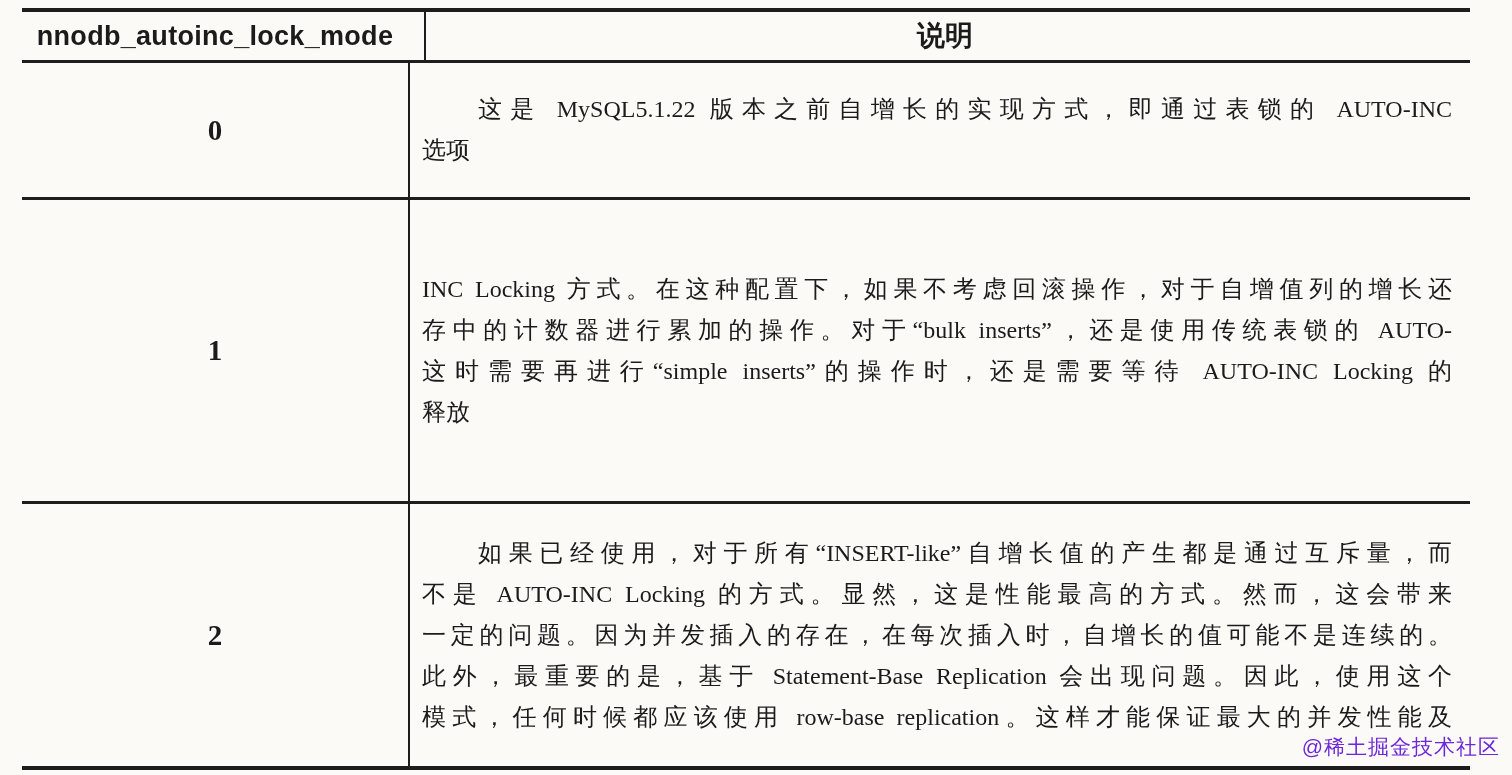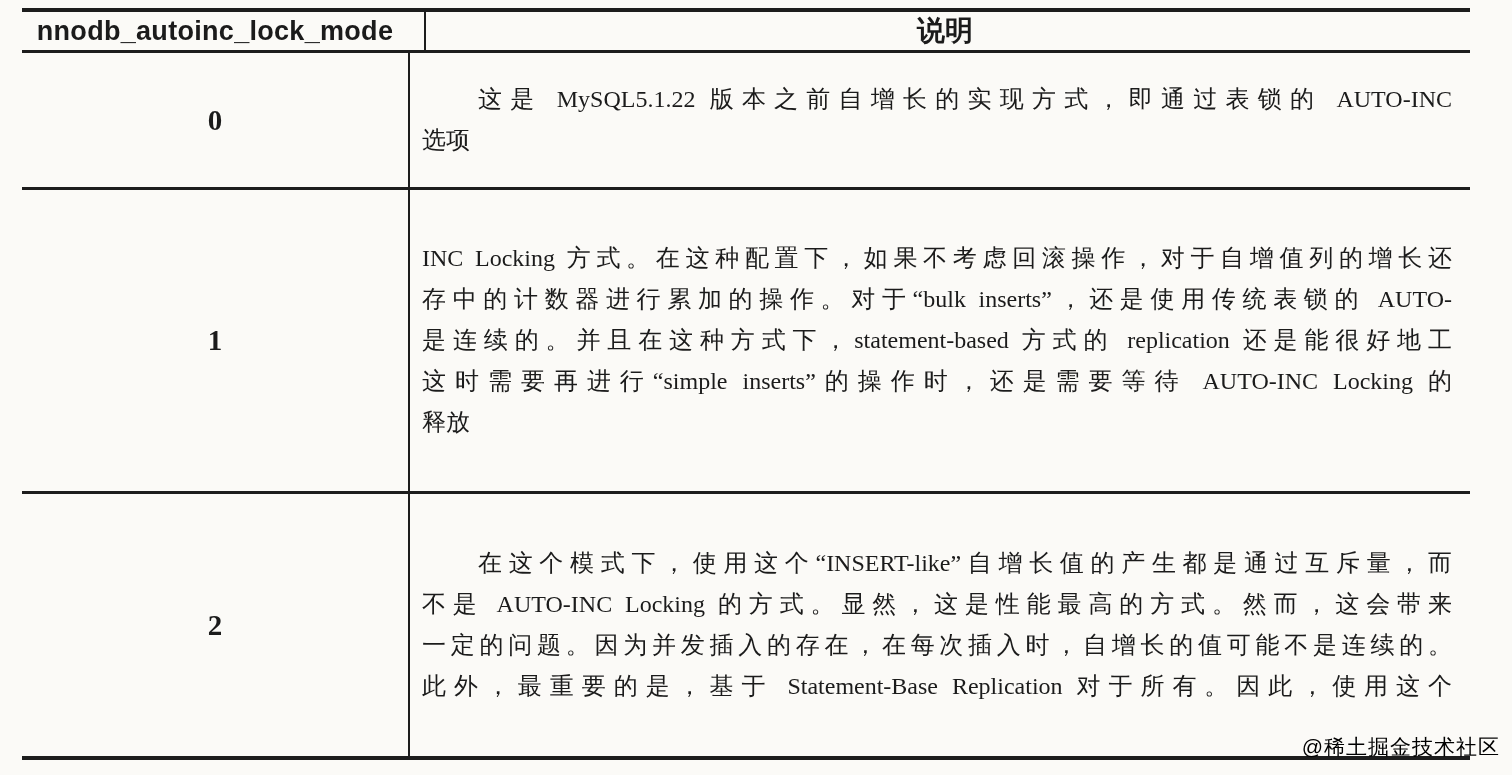"nnodb_autoinc_lock_mode" .header-row { height: 41px -> 51px }
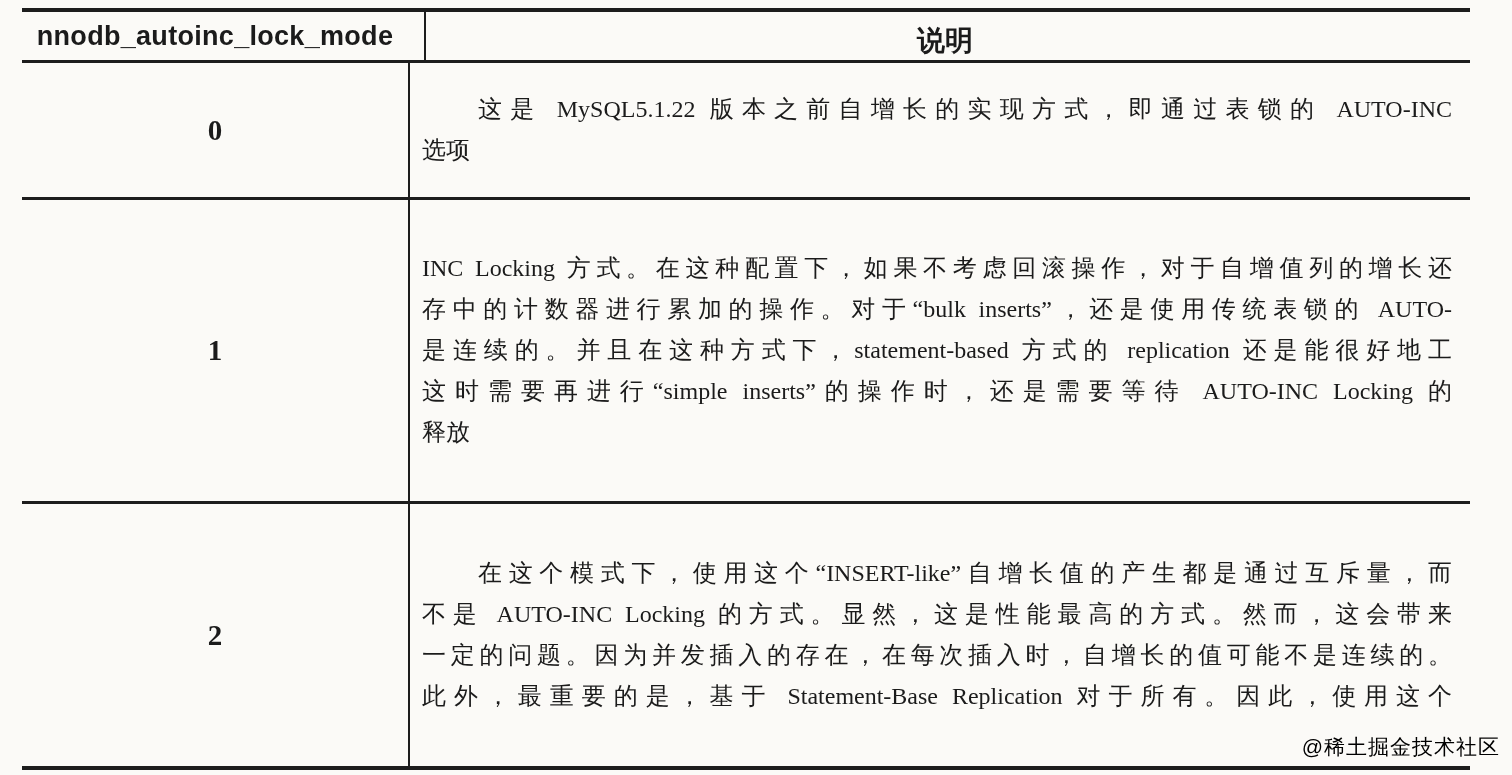"说明" div.cell-right { justify-content: flex-end -> none }
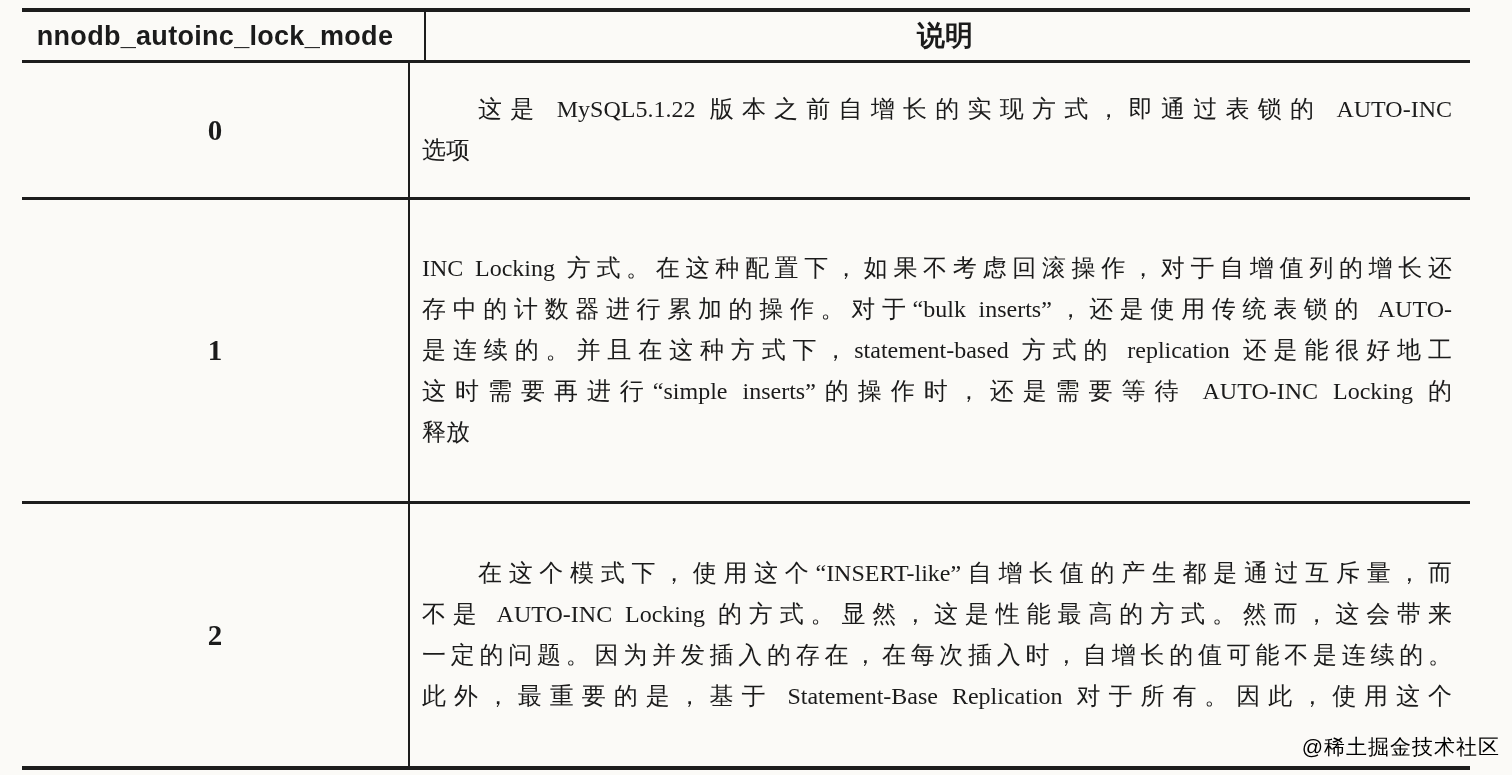"是连续的。并且在这种方式下，statement-based 方式的" div.ln { html: <div>是连续的。并且在这种方式下，statement-based 方式的 replication 还是能很好地工</div> -> none }
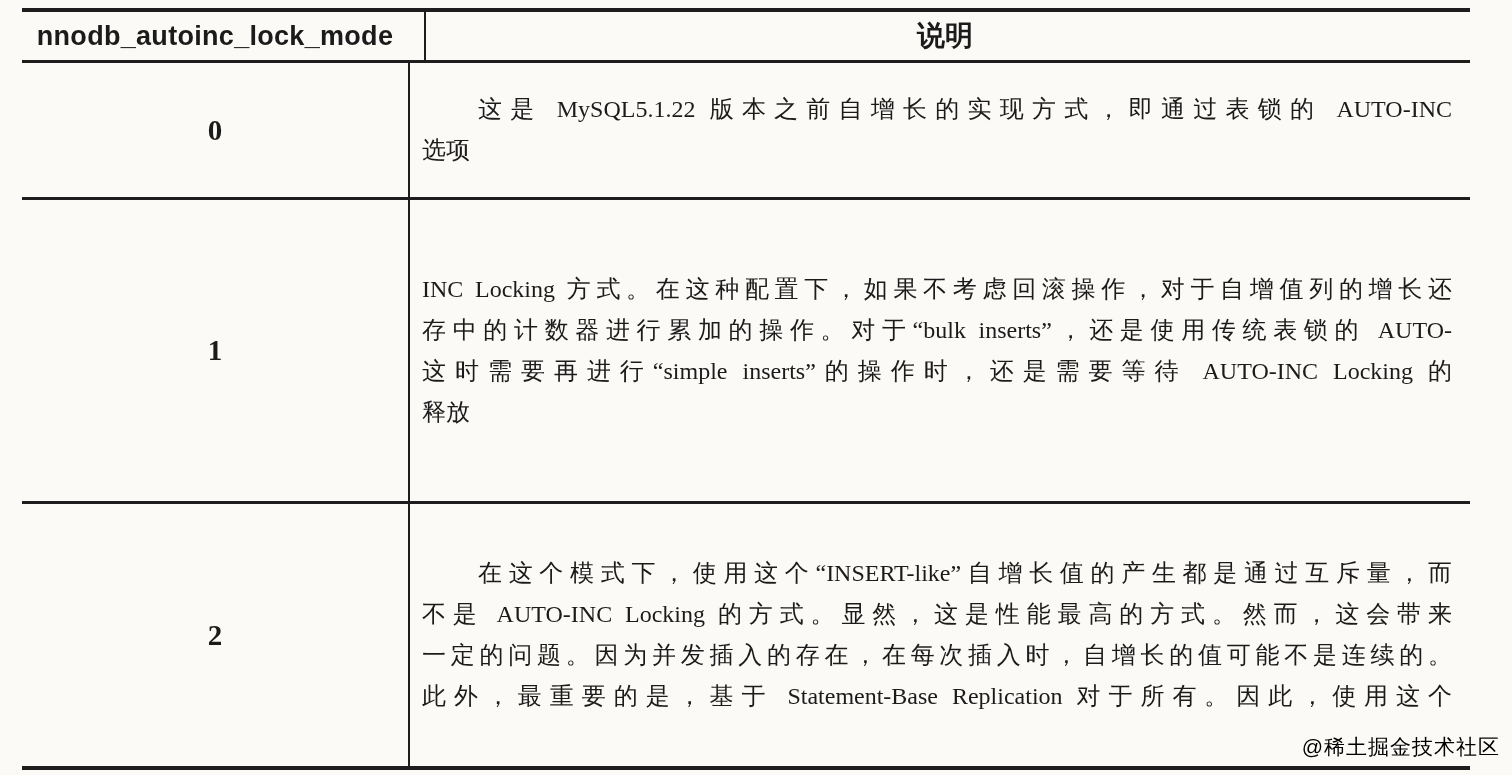"在这个模式下，使用这个“INSERT-like”自增长值的产生都是通过互斥量，而" div.ln { text: 在这个模式下，使用这个 -> 如果已经使用，对于所有 }
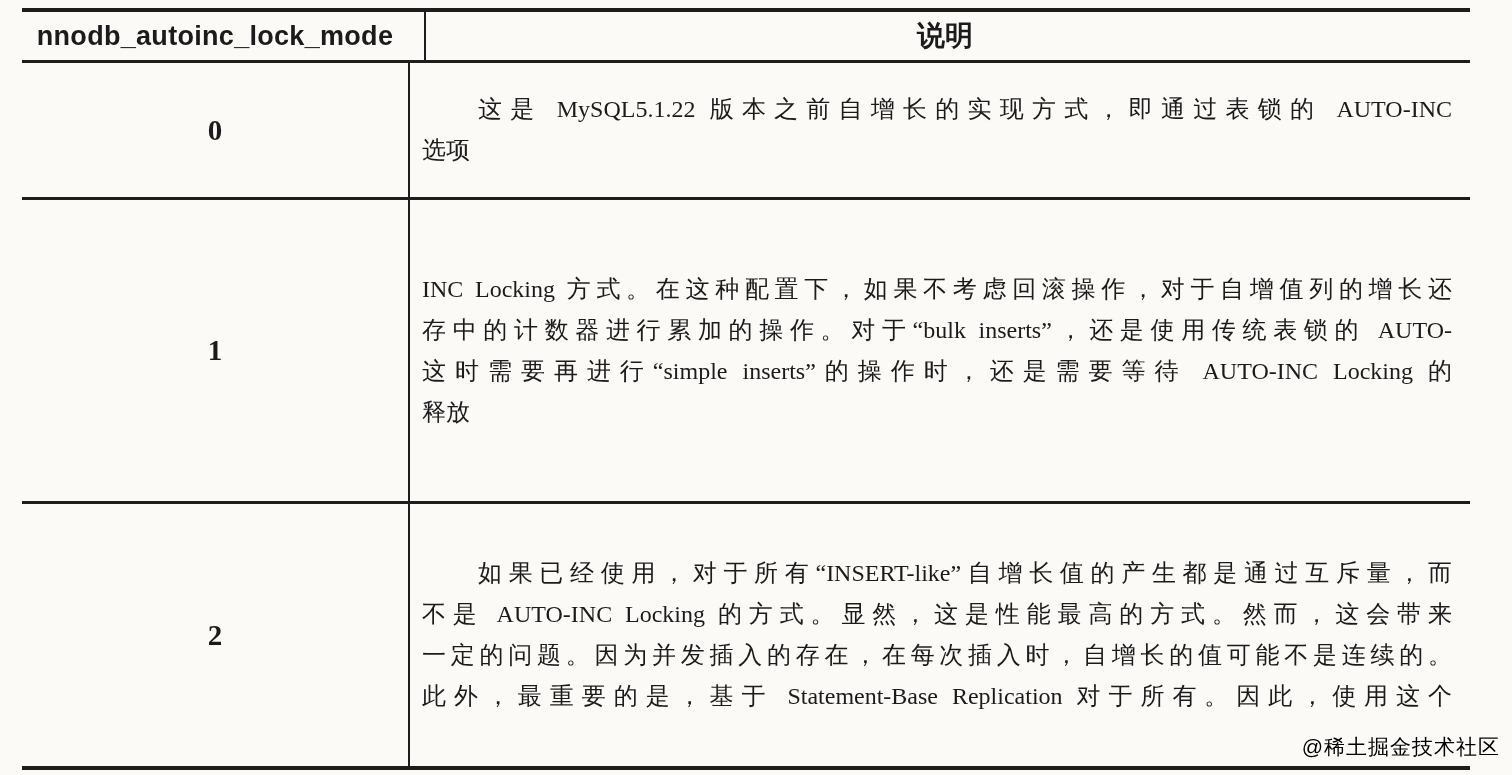"此外，最重要的是，基于 Statement-Base Replication" div.ln { text: 对于所有 -> 会出现问题 }
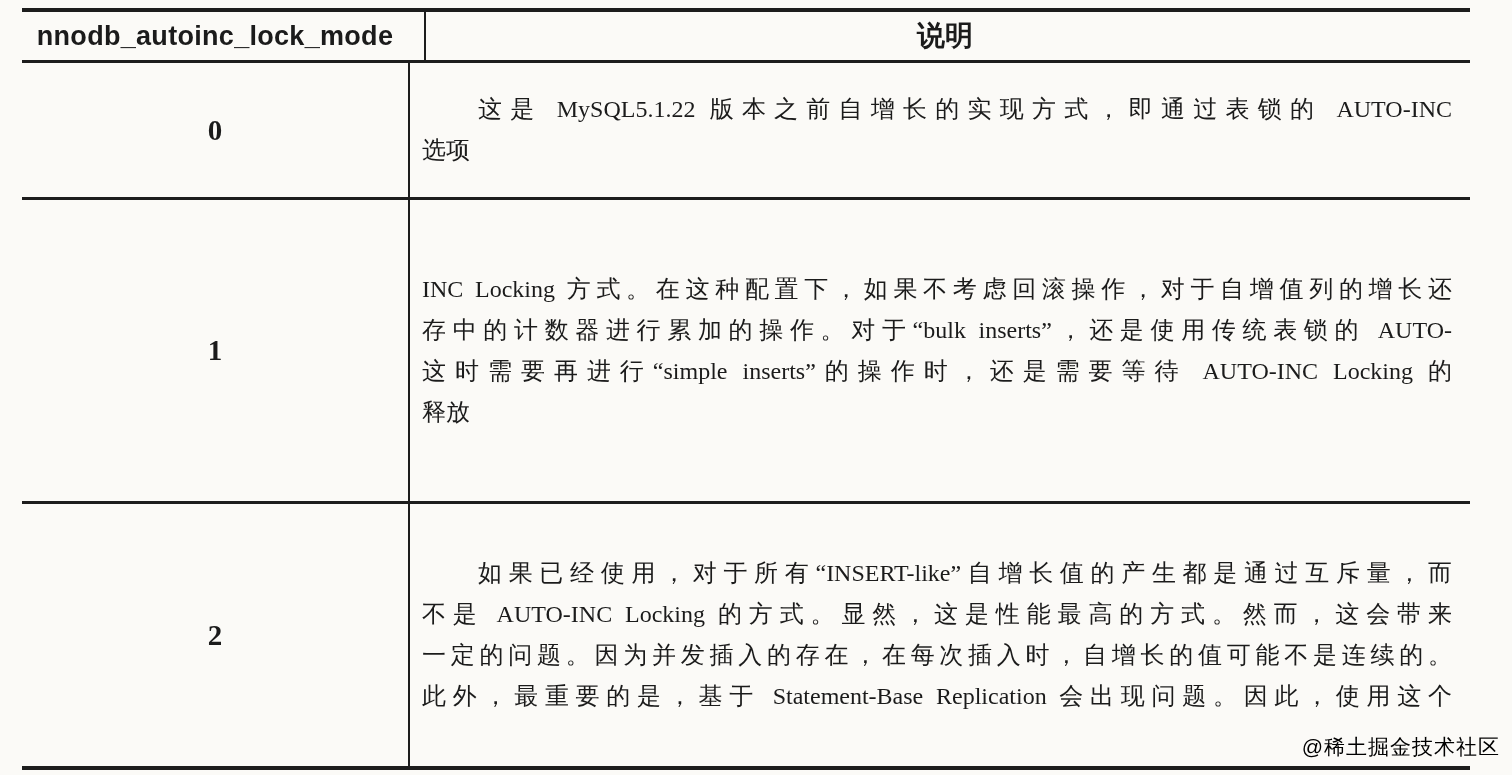"模式，任何时候都应该使用 row-base" div.ln { html: none -> <div>模式，任何时候都应该使用 row-base replication。这样才能保证最大的并发性能及</div> }
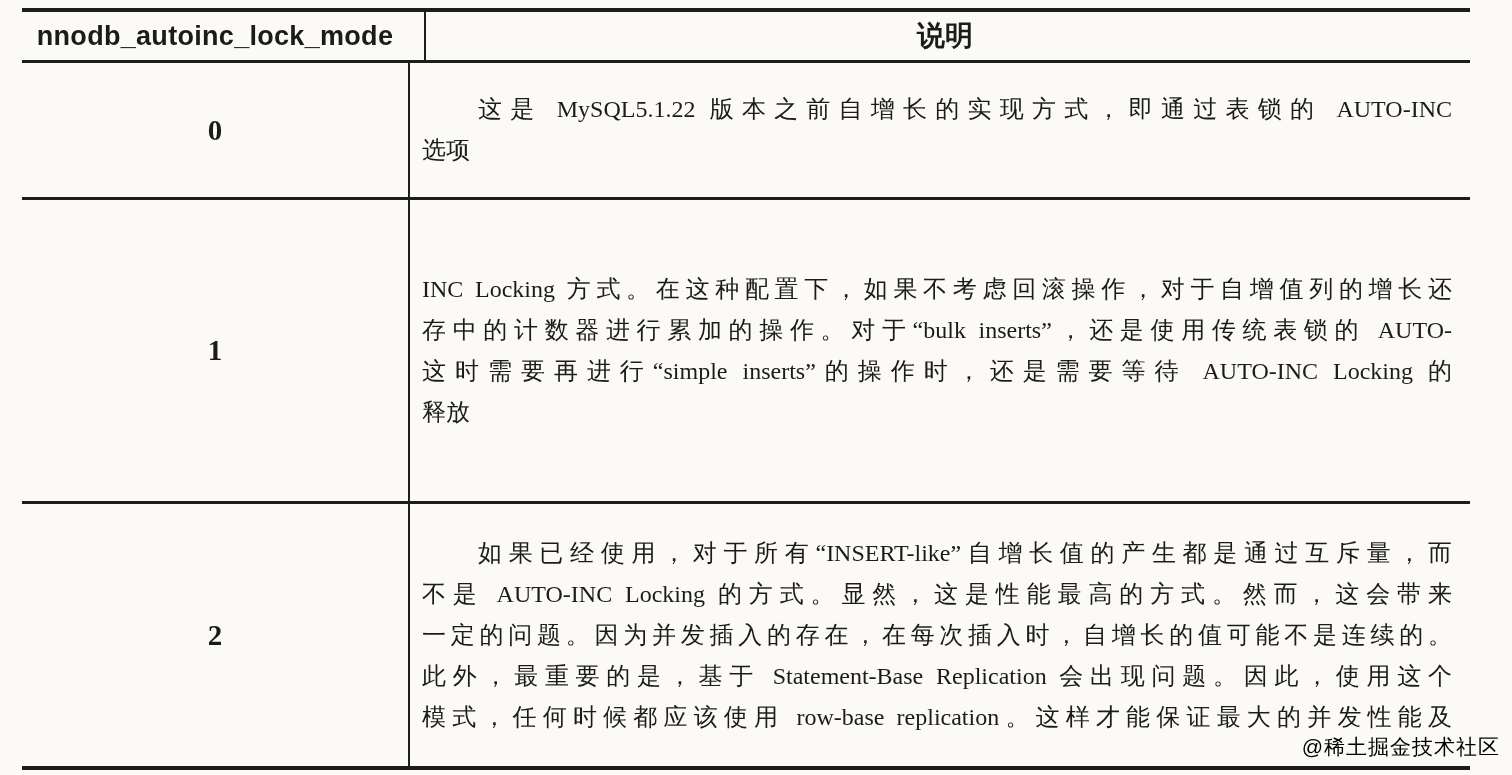"@稀土掘金技术社区" .watermark { color: #000000 -> #6d28d9 }
